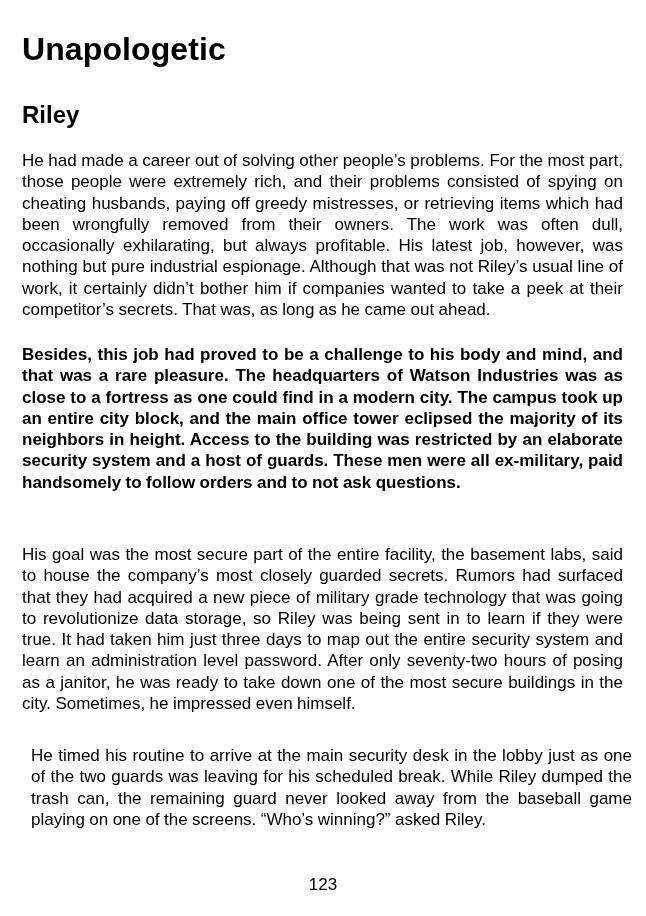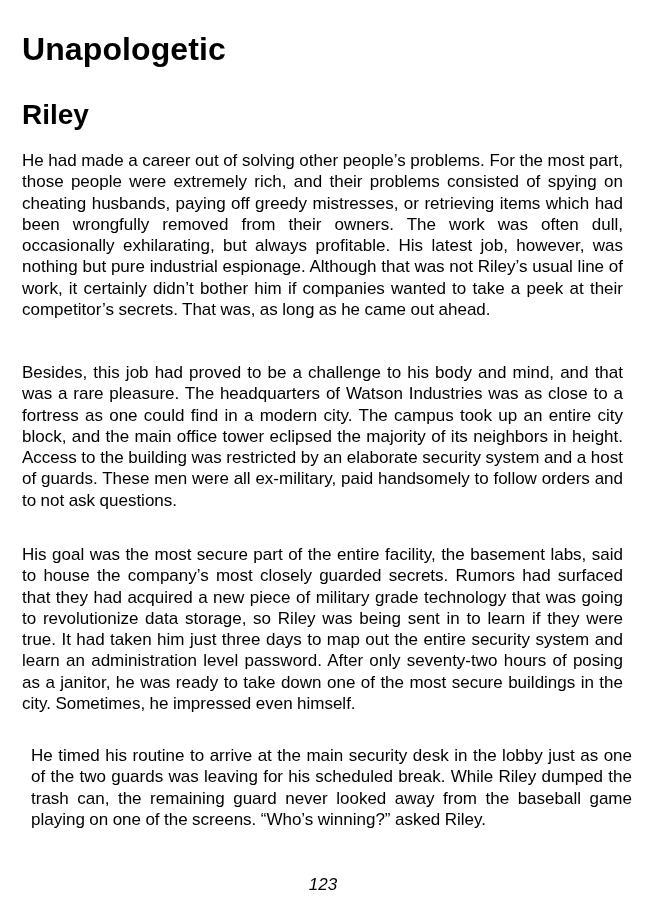"Riley" .chapter { font-size: 28px -> 24px }
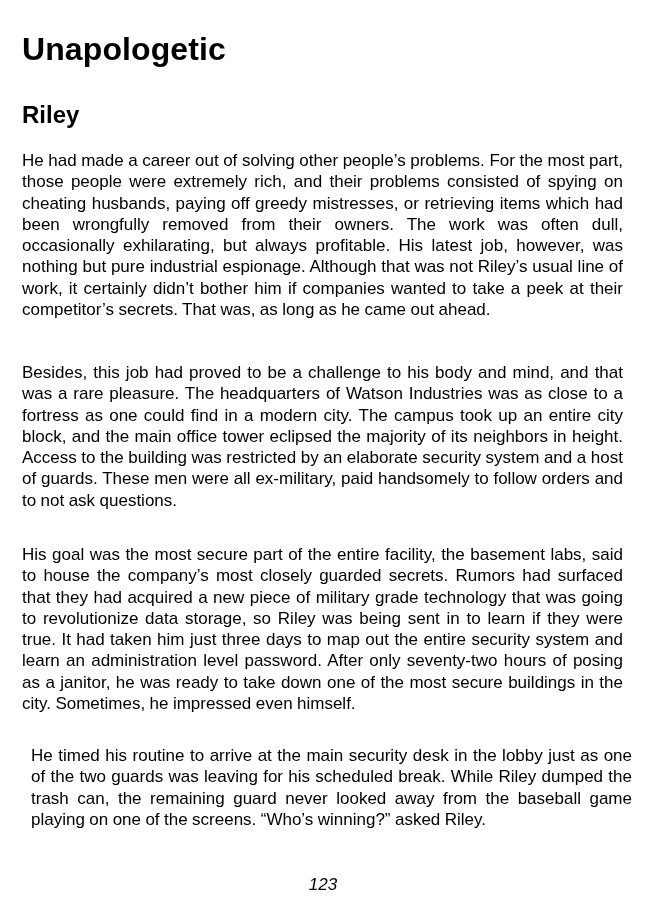"Besides, this job had proved" #p2 { font-weight: none -> bold; top: 362px -> 344px }
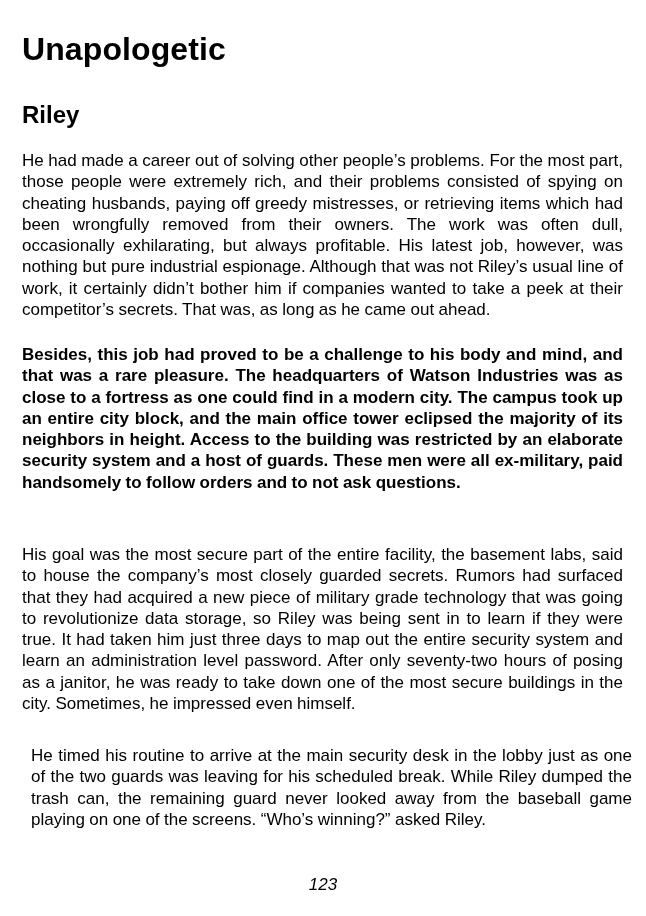"123" .page-number { font-style: italic -> none }
